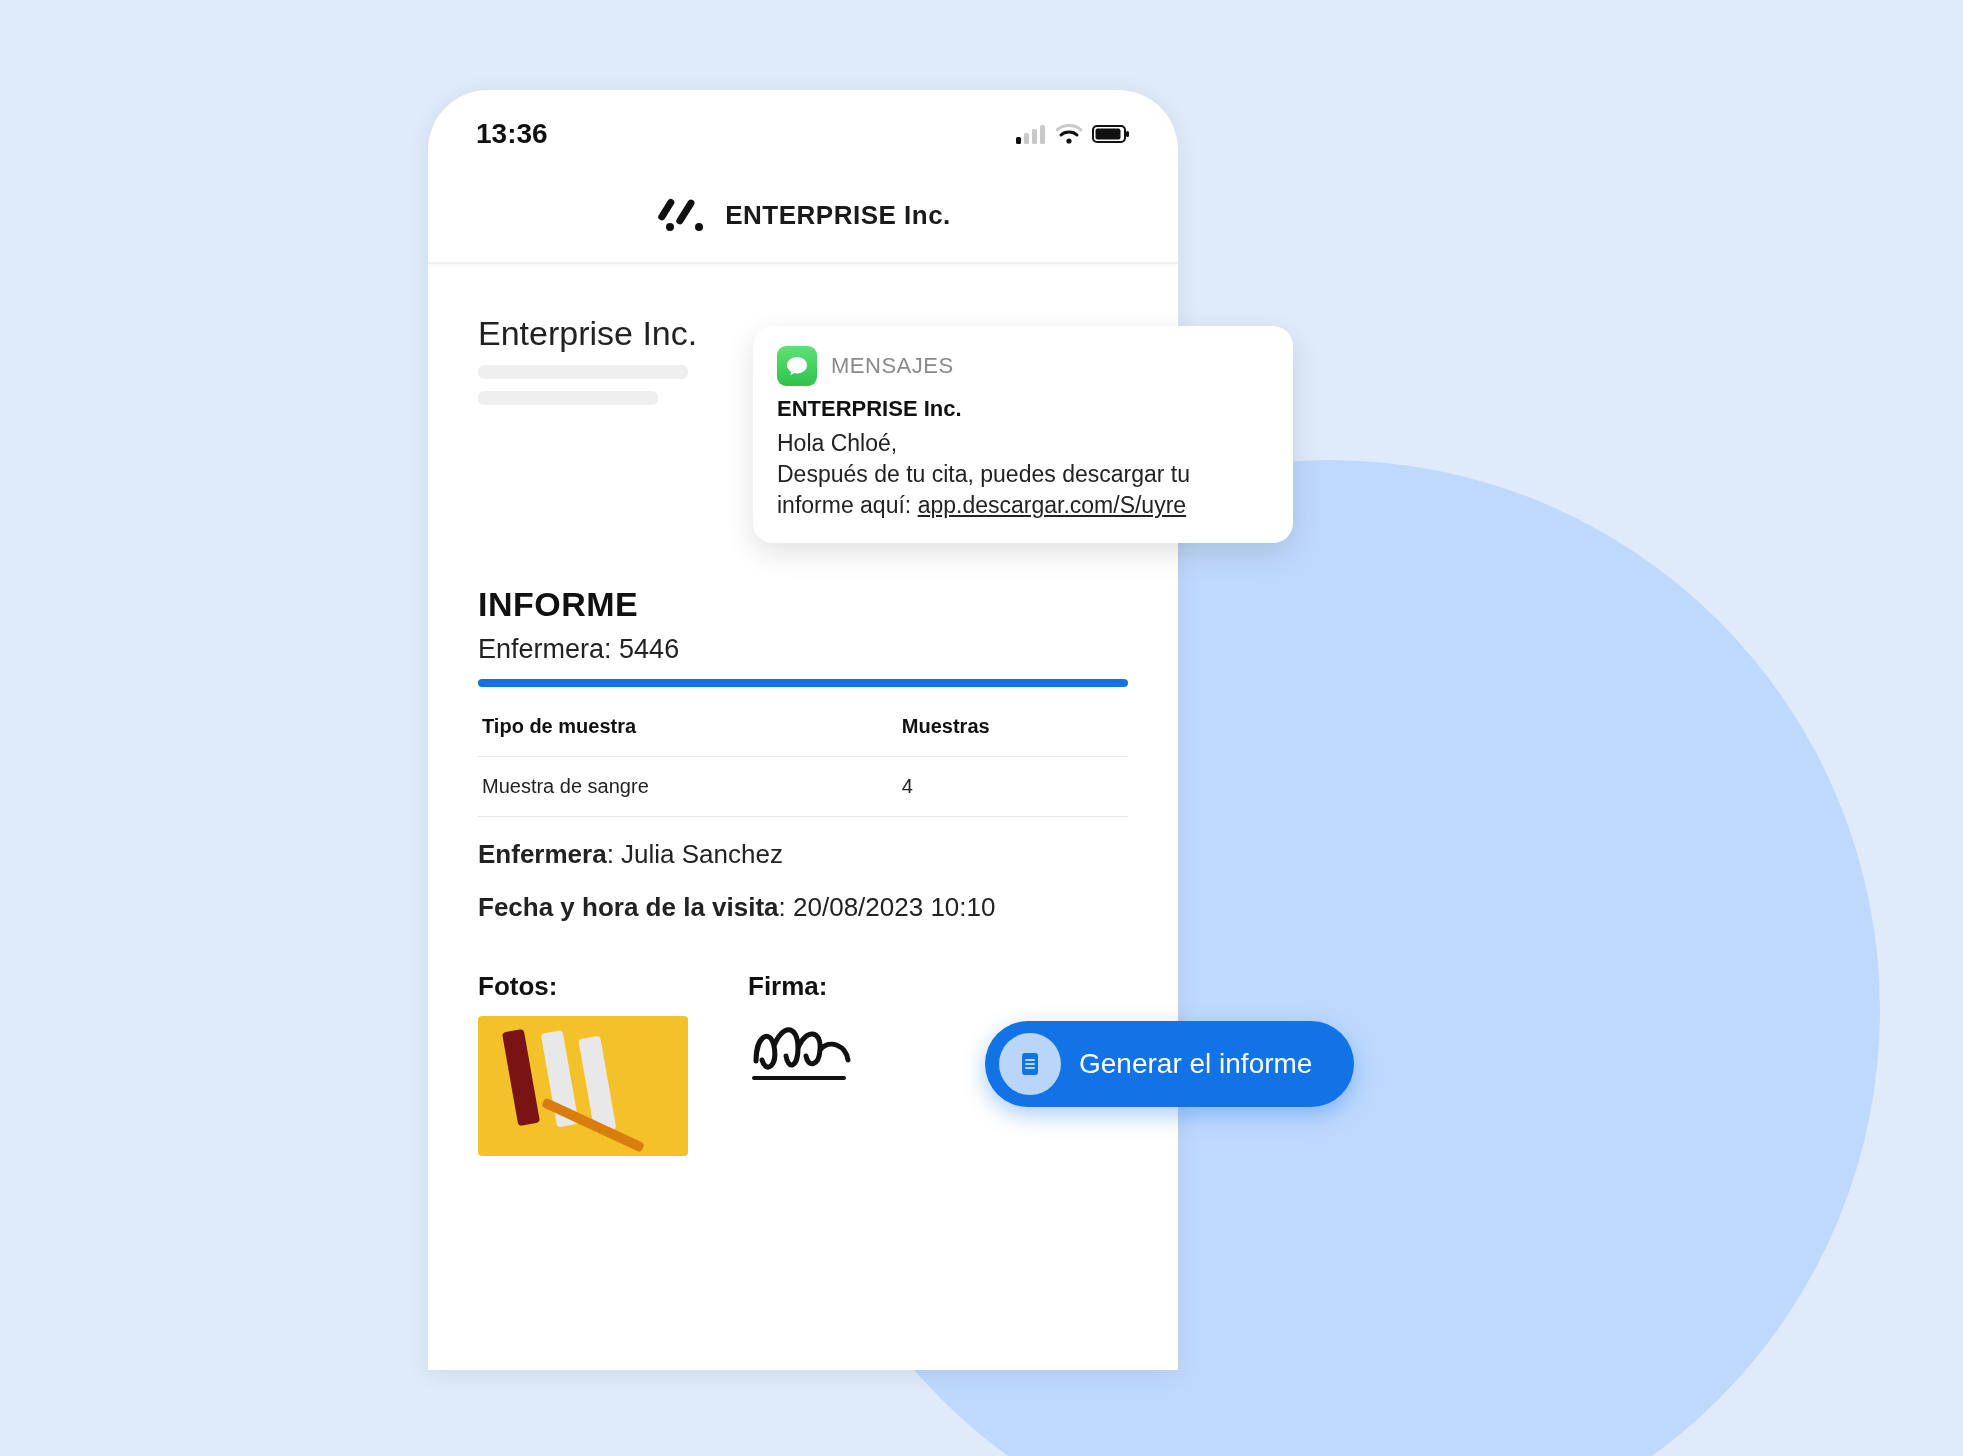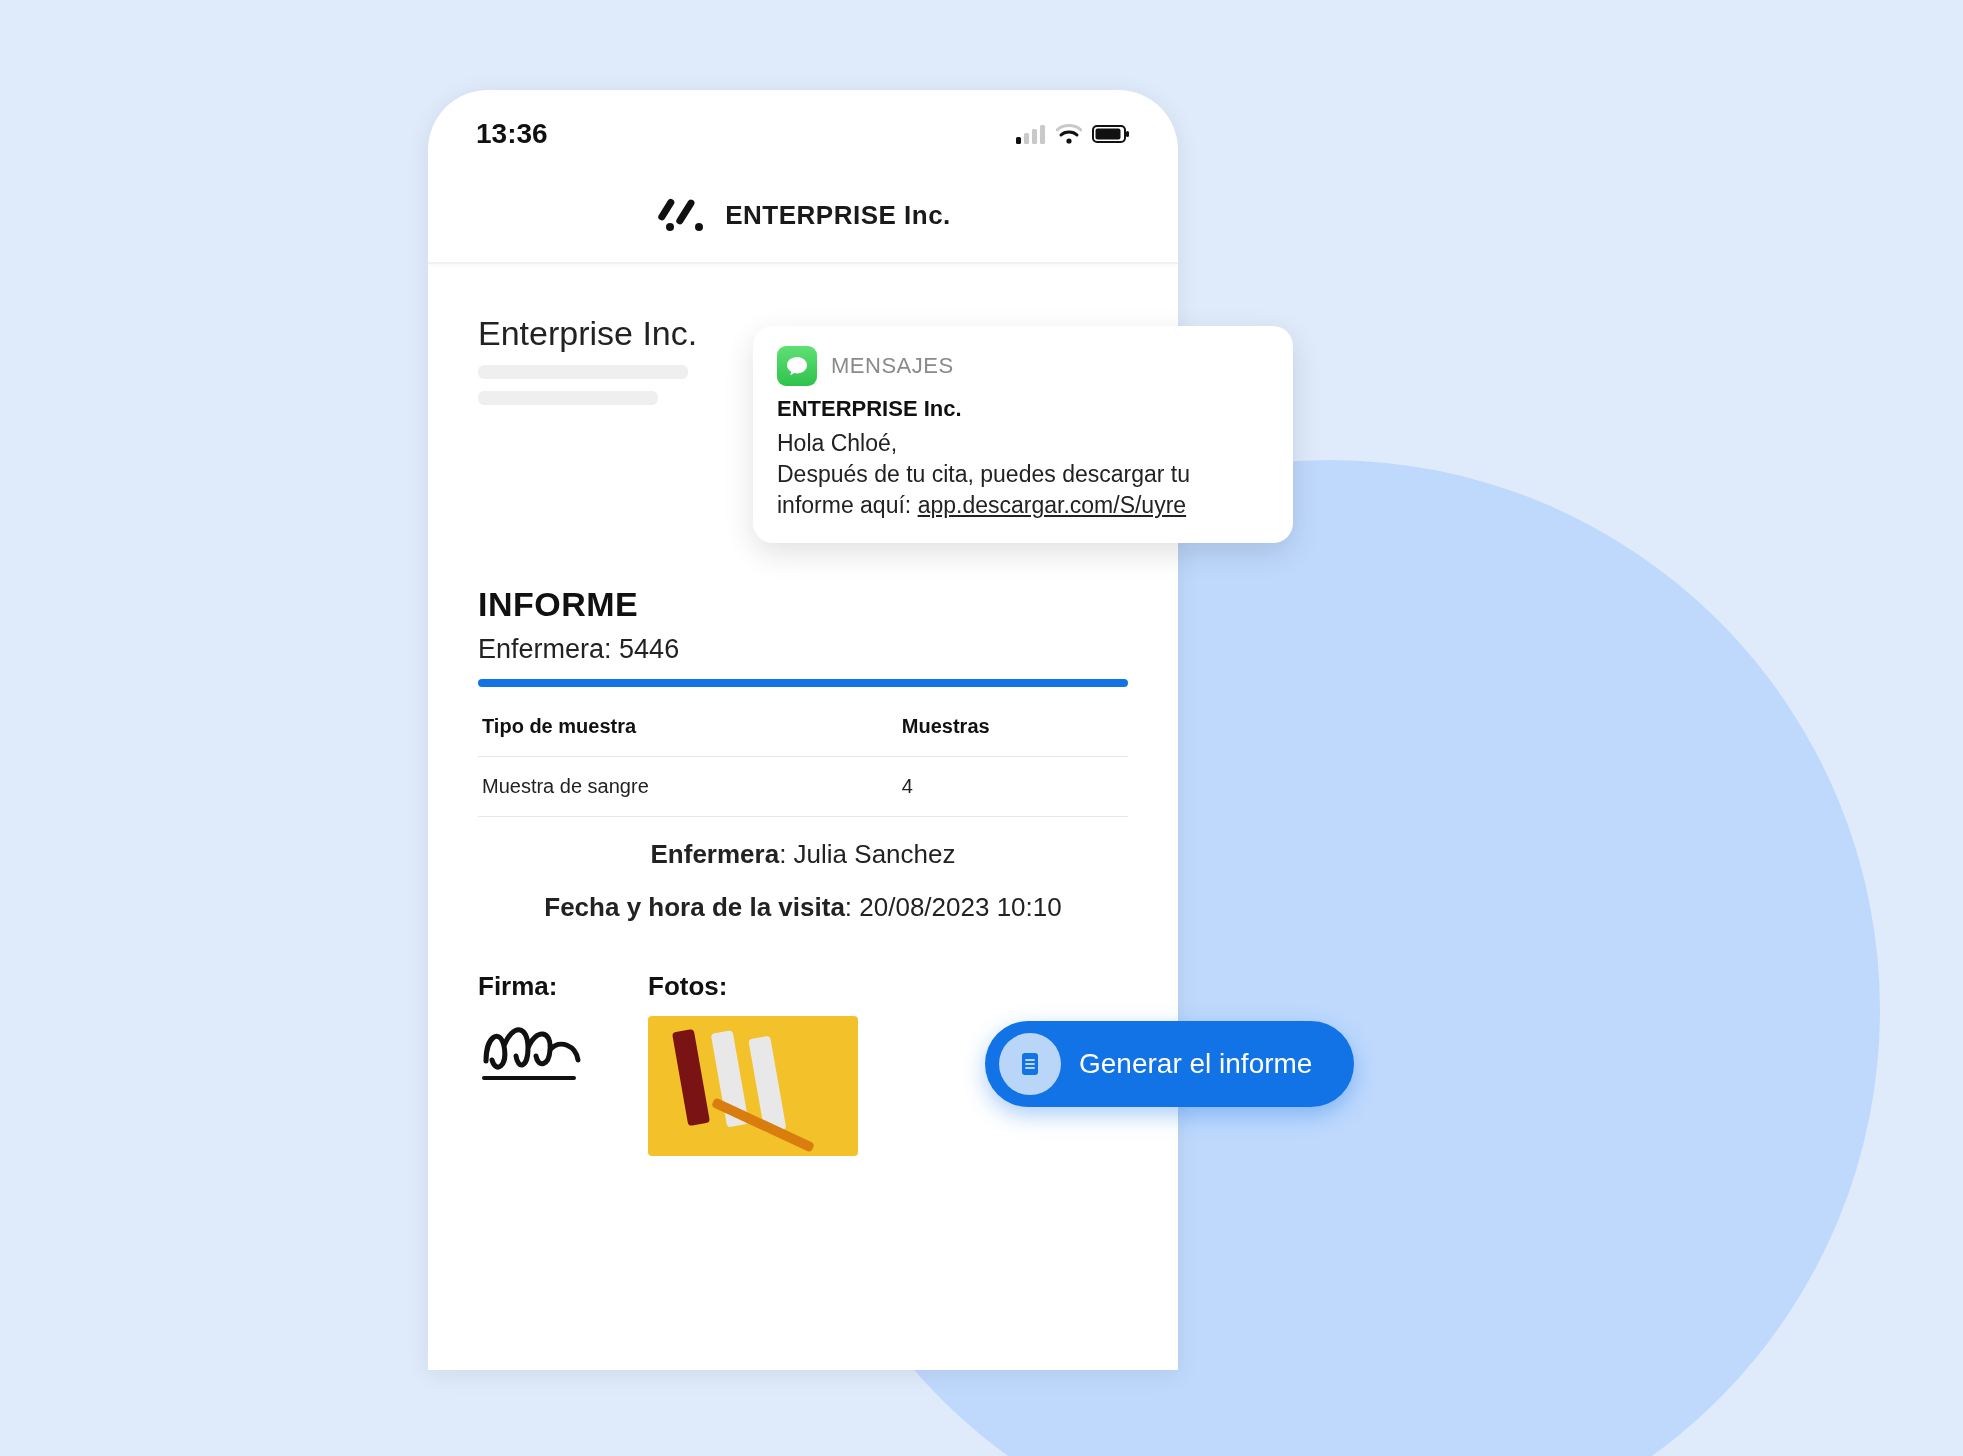"Enfermera: Julia Sanchez" .meta-line { text-align: center -> none }
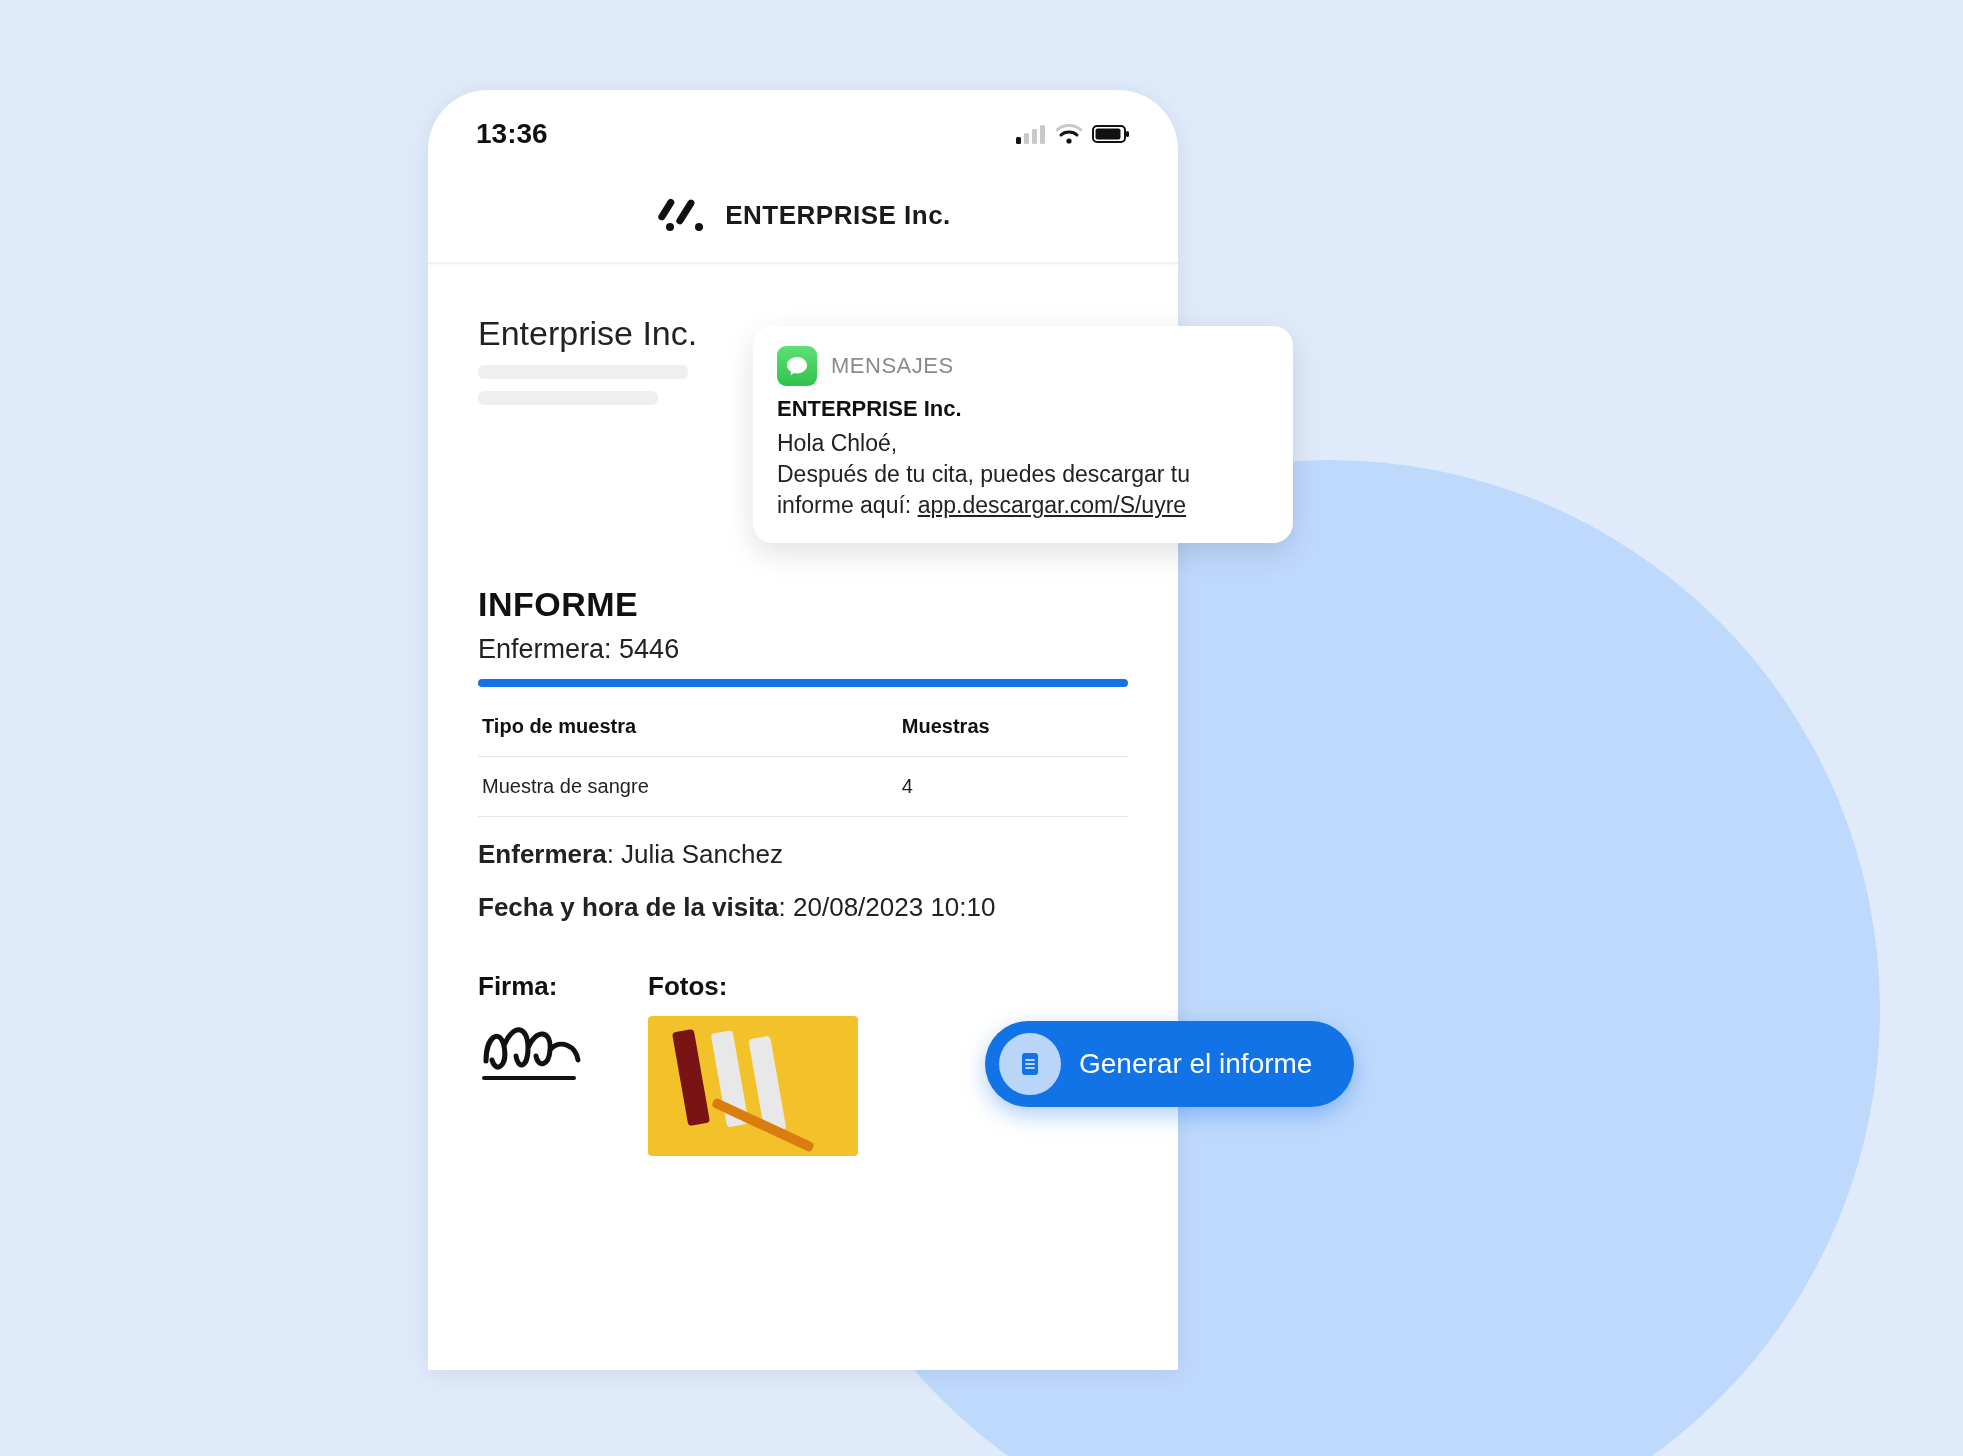"Firma:" div.media-col { order: before "Fotos:" -> after "Fotos:" }
